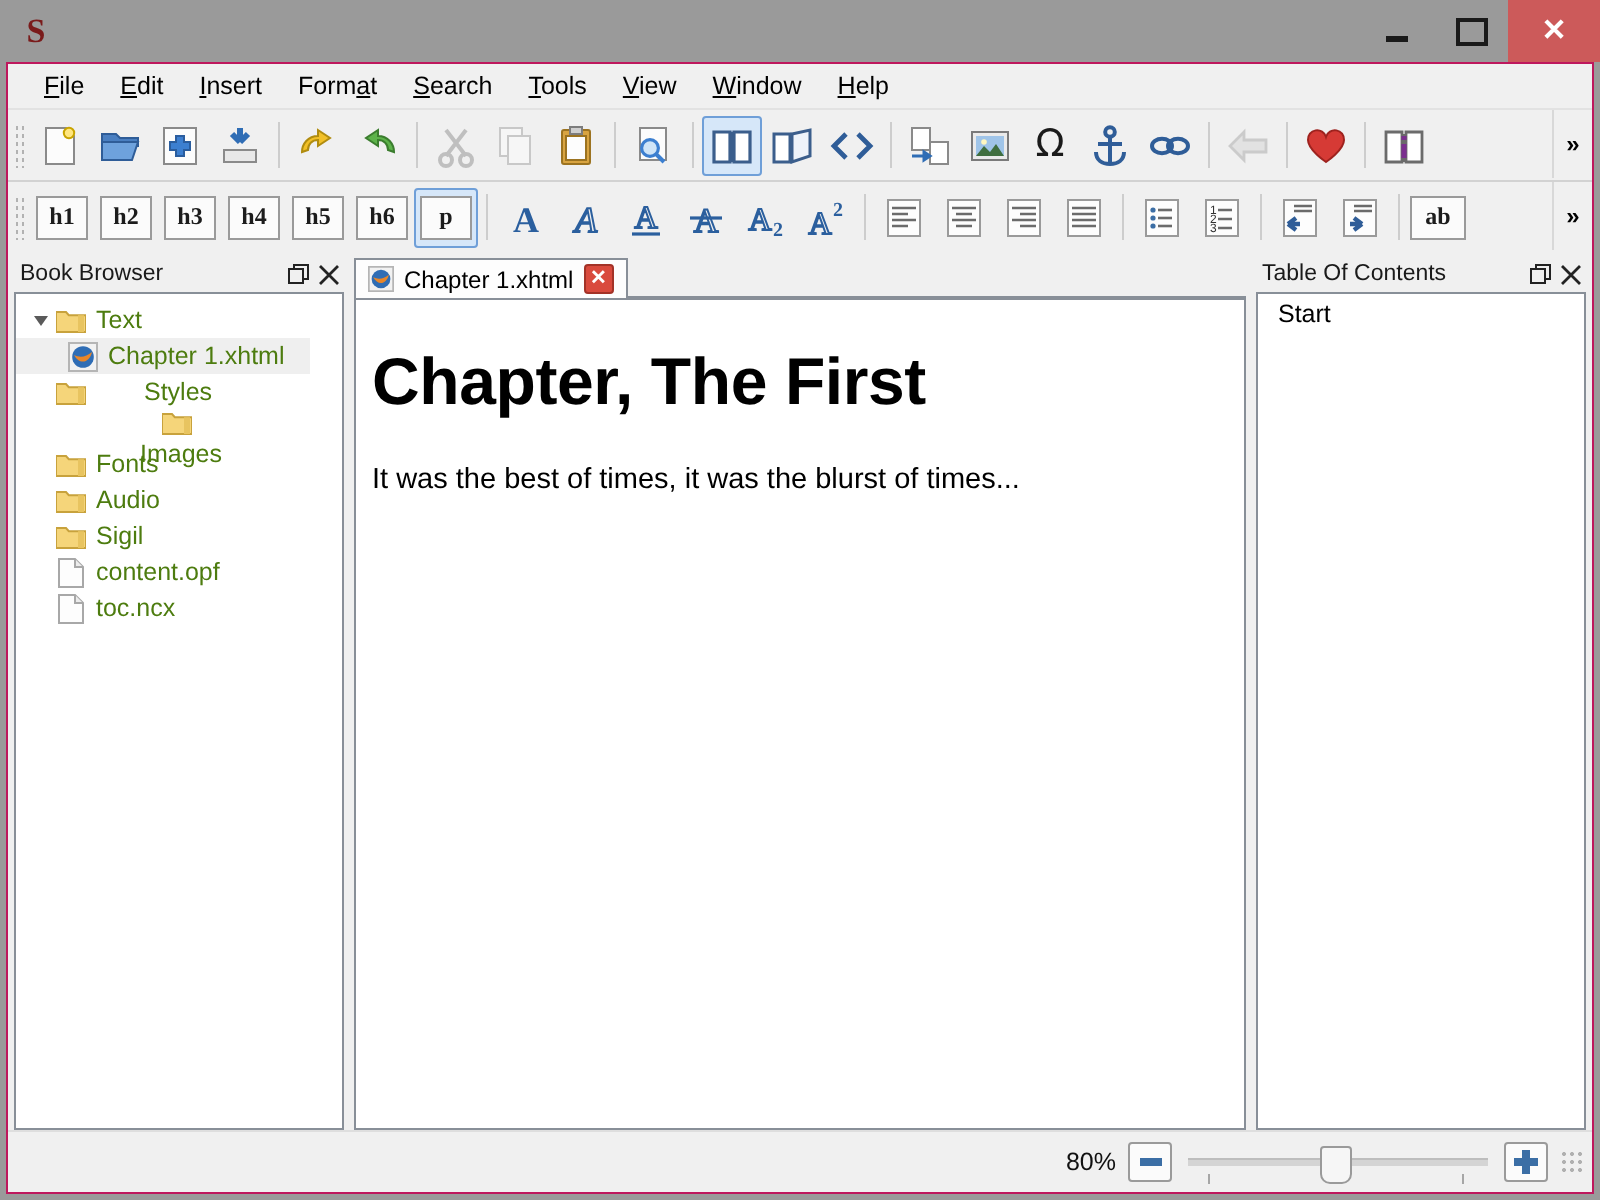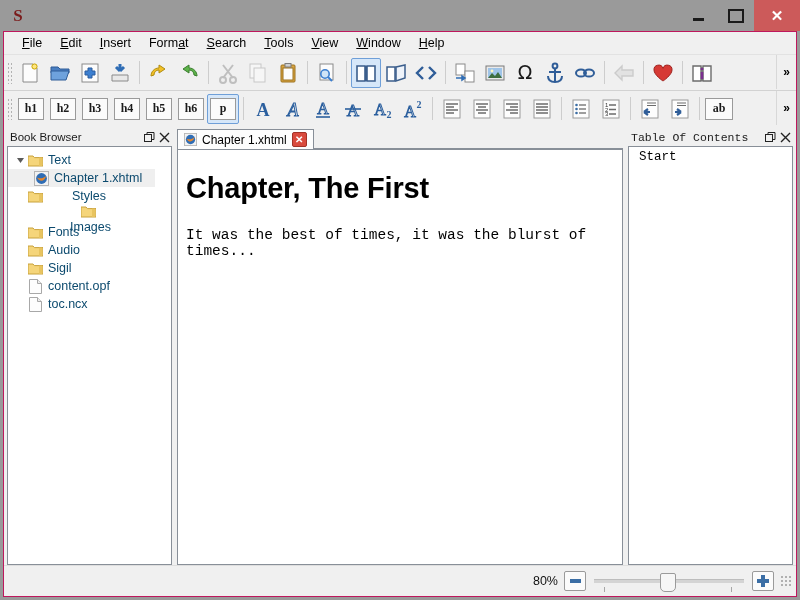"Table Of Contents" .right { font-family: Liberation Mono, monospace -> none }
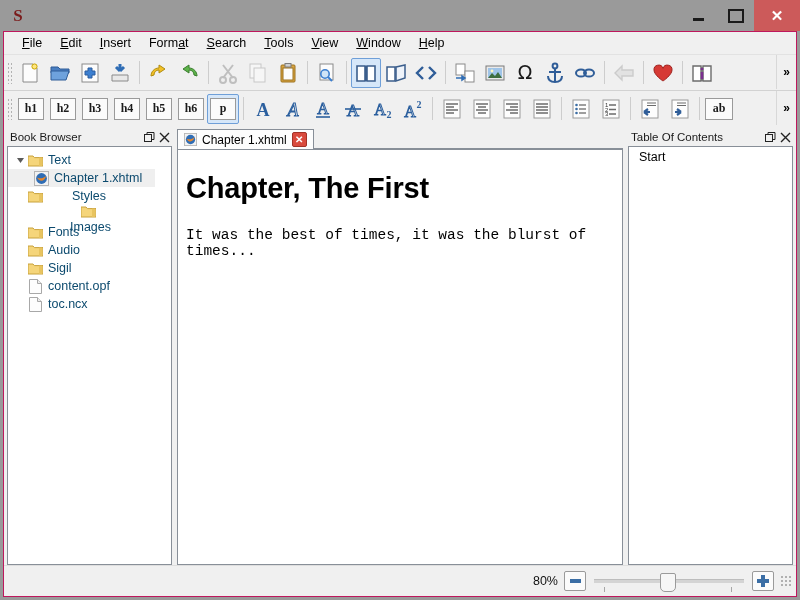"Text" .tree { color: #0c4a6e -> #4d7c0f }
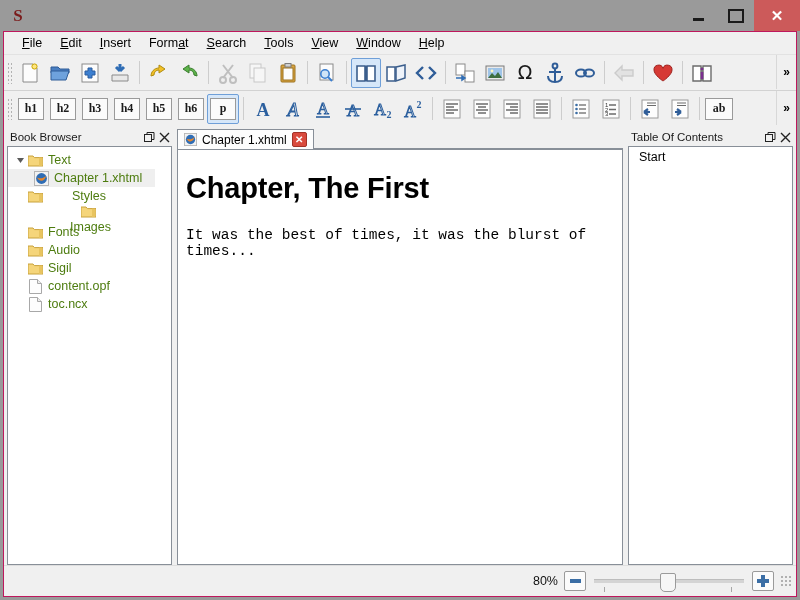"Chapter, The First" .ed-h1 { font-size: 29px -> 33px }
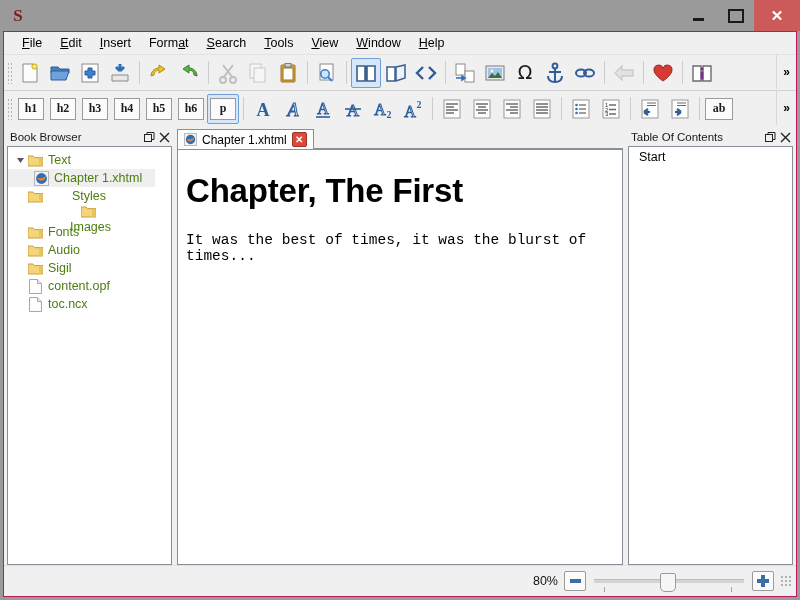"It was the best of" .ed-p { font-family: Liberation Mono, monospace -> none }
